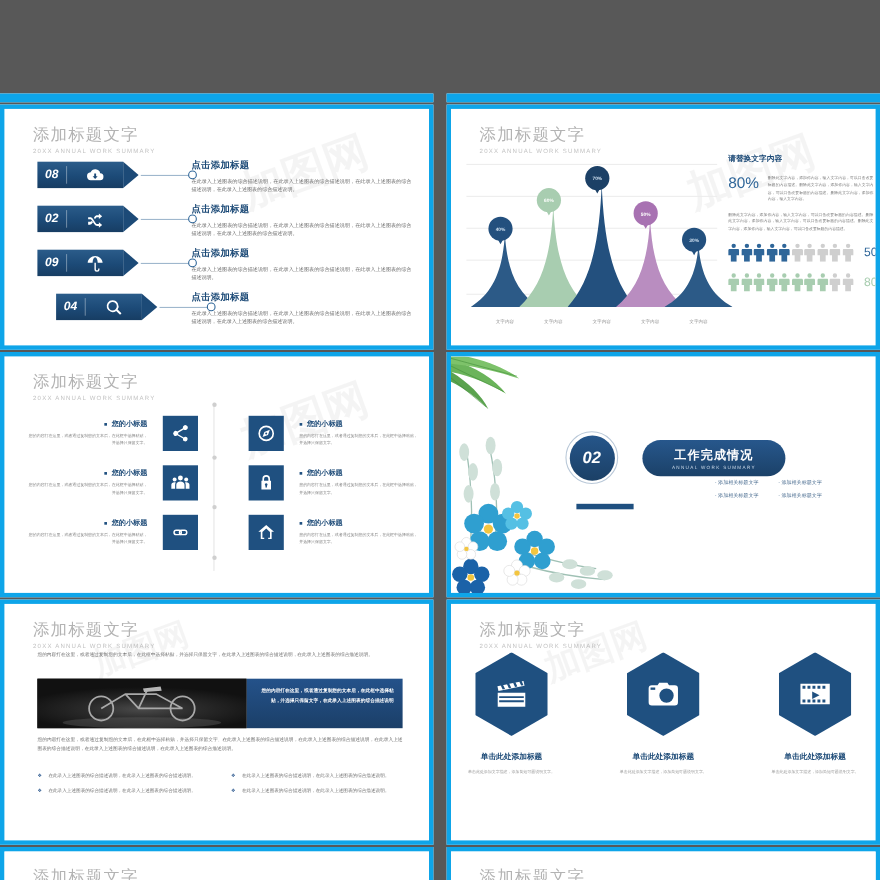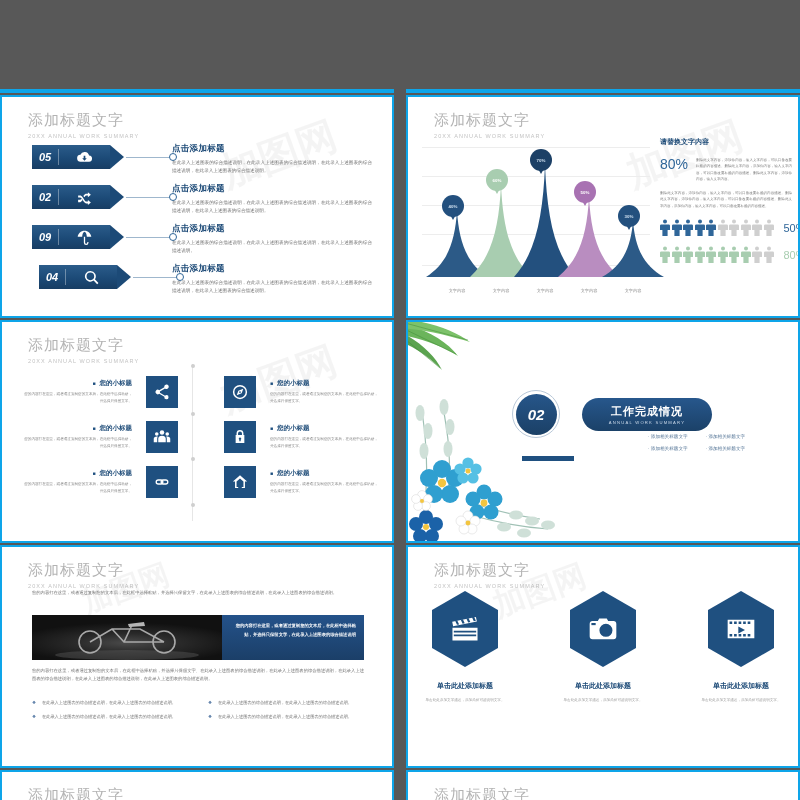"添加标题文字" .slide { border: 2px solid #0ea5e9 -> 4px solid #0ea5e9 }
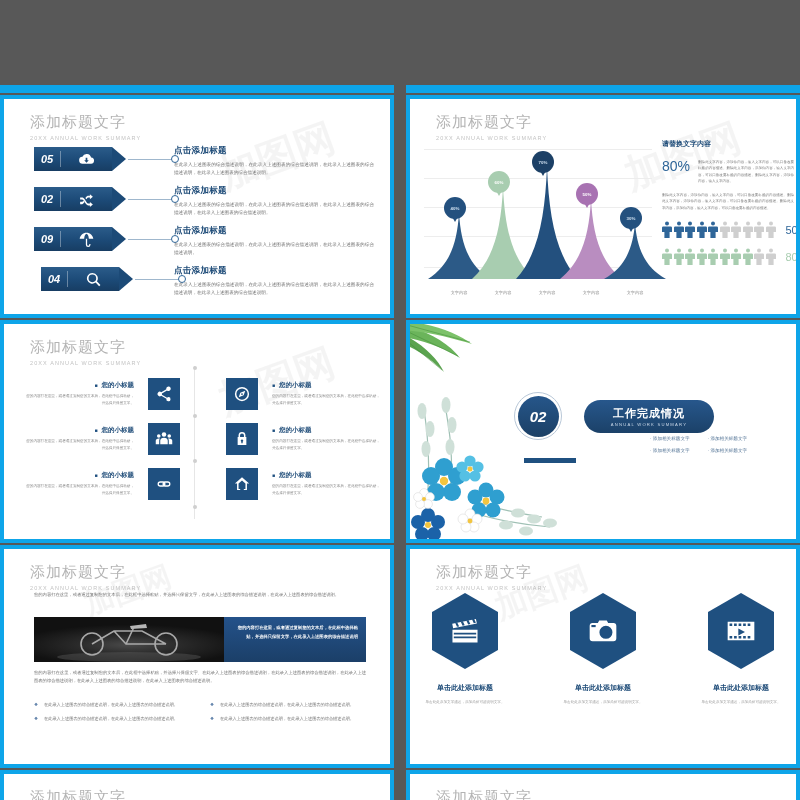"05" div.num { text: 05 -> 08 }
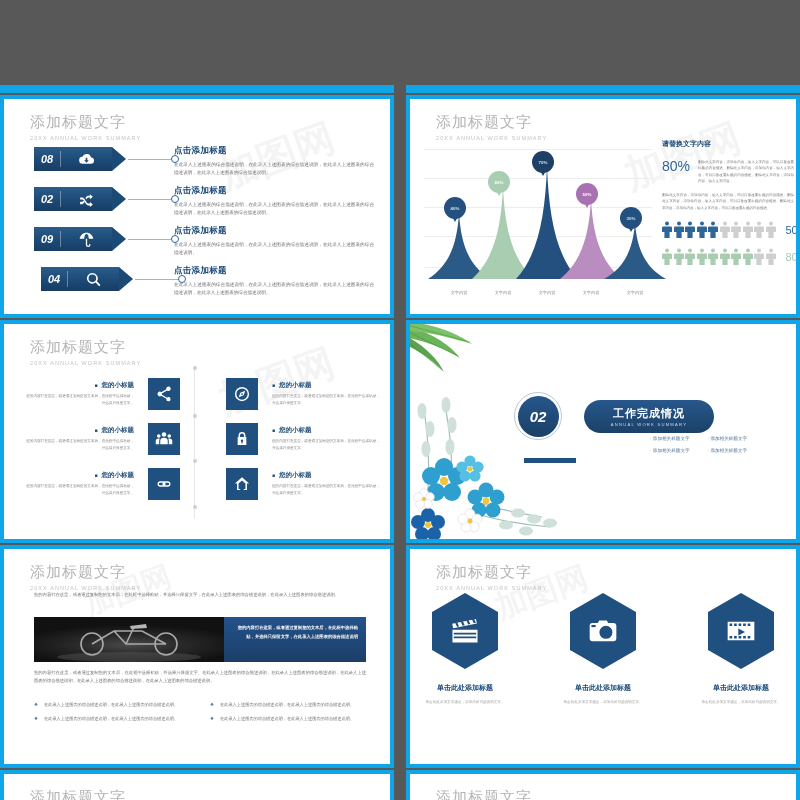"04" div.arow { left: 37px -> 47px }
